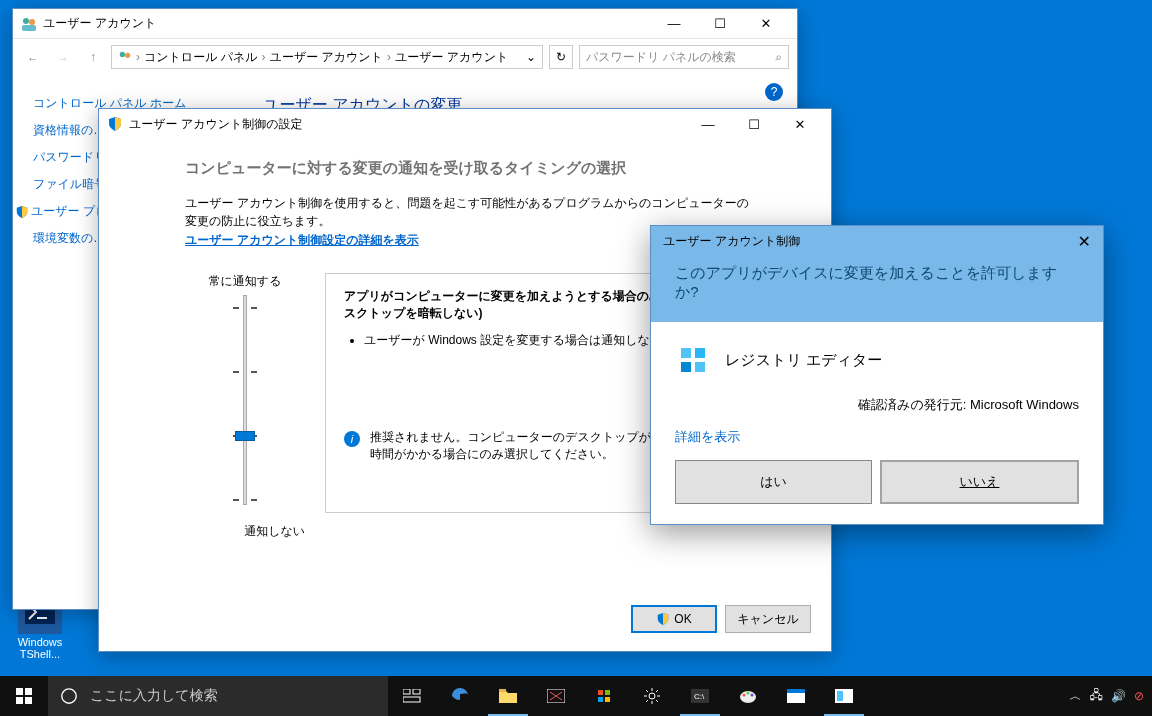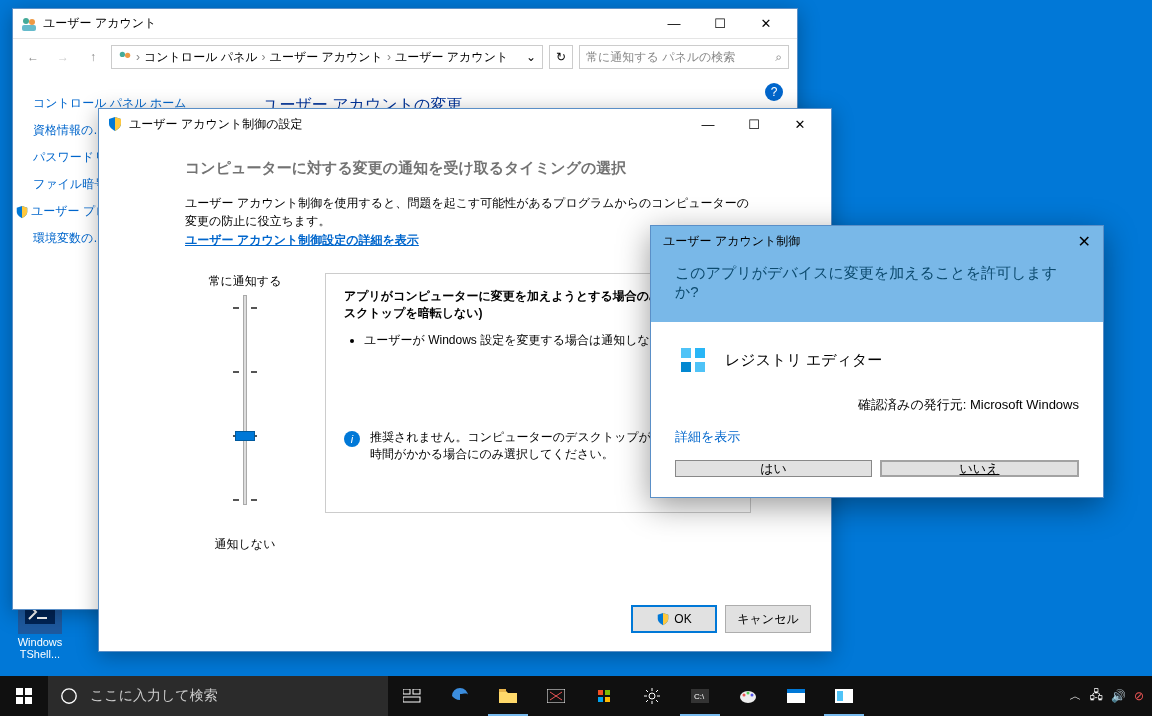"常に通知する パネルの検索" span { text: 常に通知する -> パスワードリ }
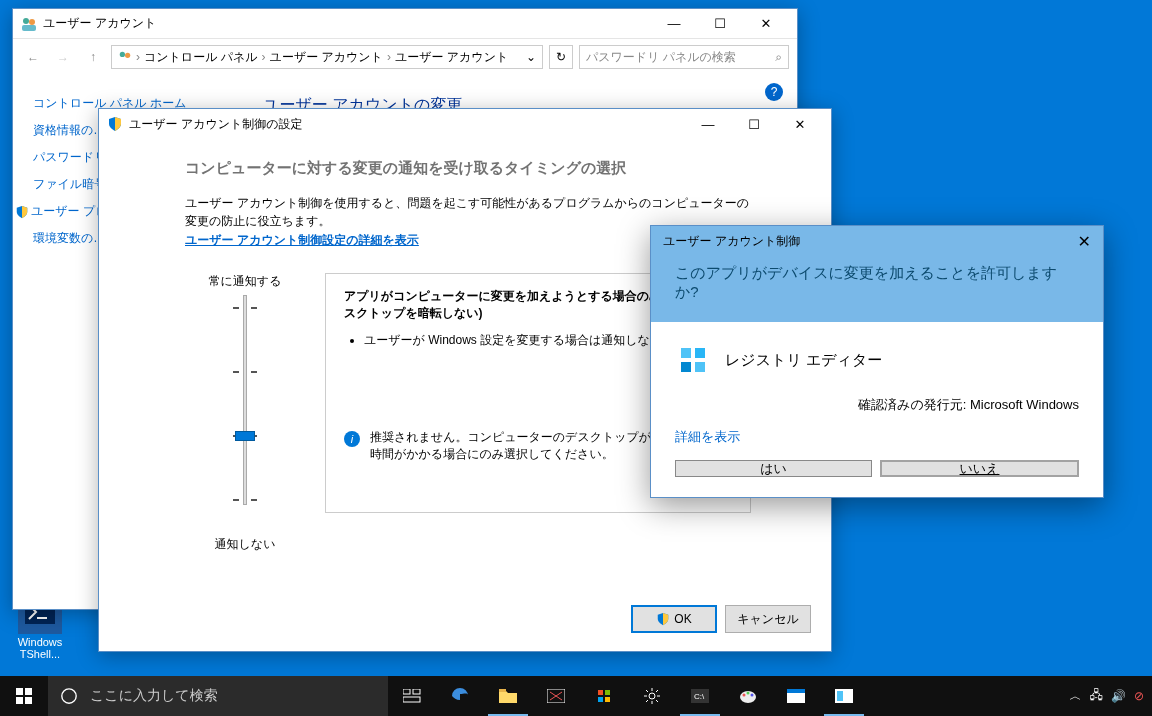"はい" .uac-btn { height: 17px -> 44px }
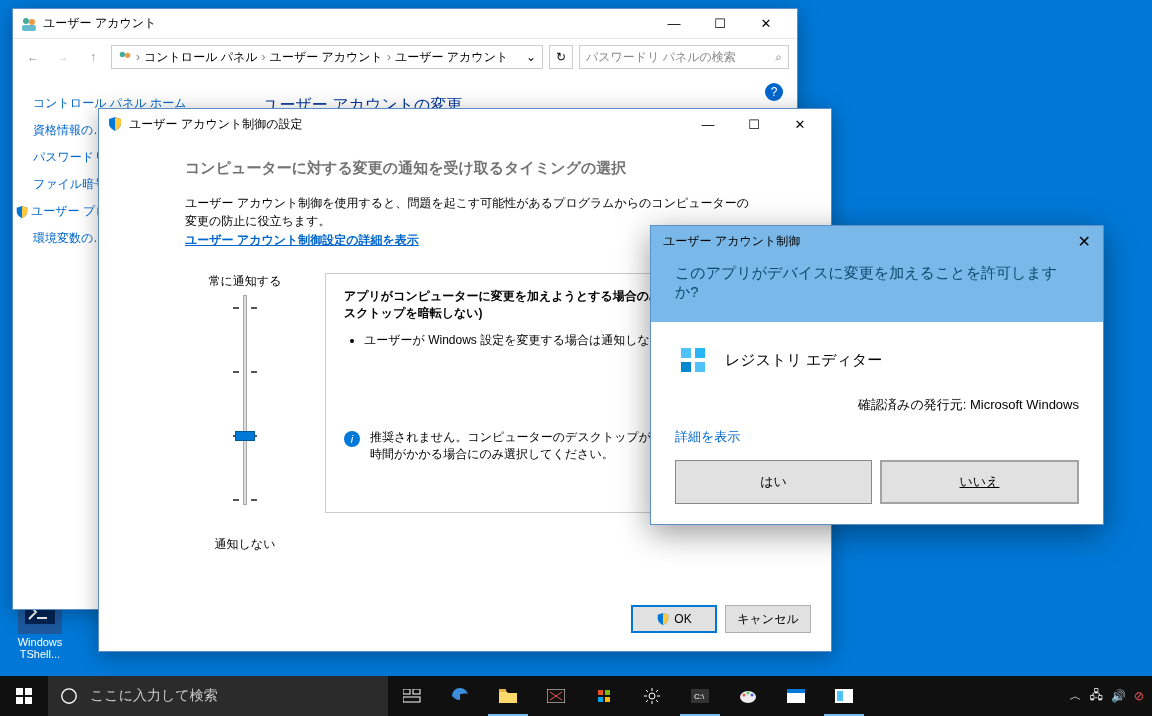"通知しない" .slider-label-bottom { bottom: 0 -> 13px; text-align: none -> right }
